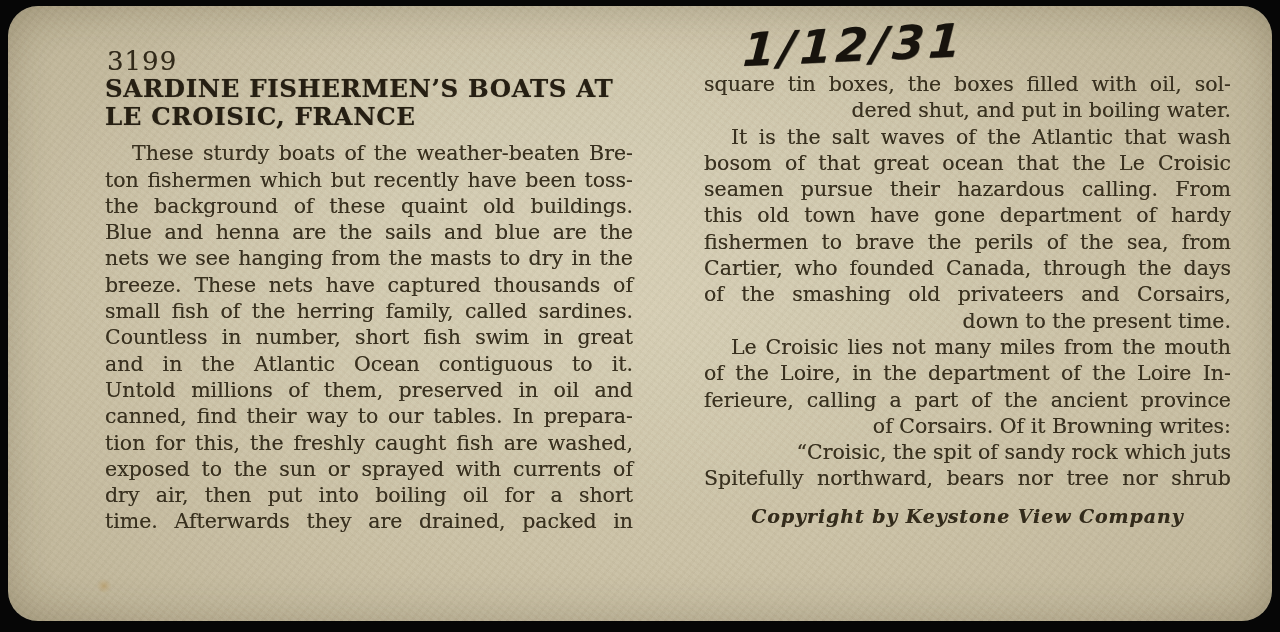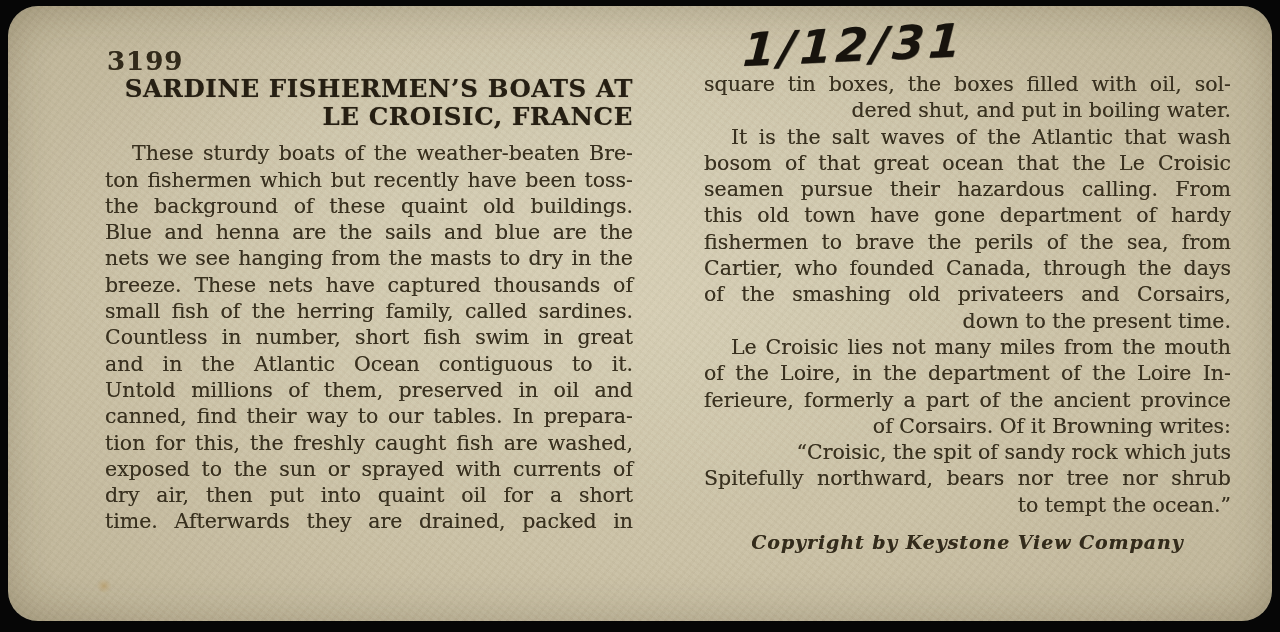"3199" .catalog-number { font-weight: bold -> none }
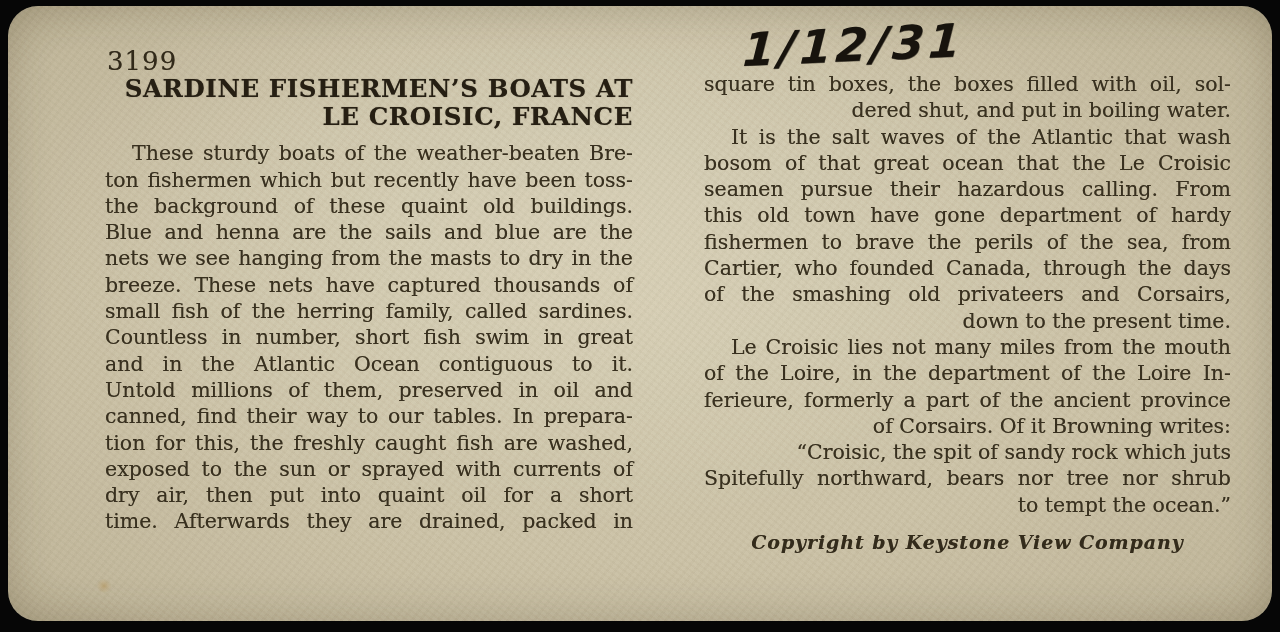"SARDINE FISHERMEN’S BOATS AT" .card-title { text-align: right -> left }
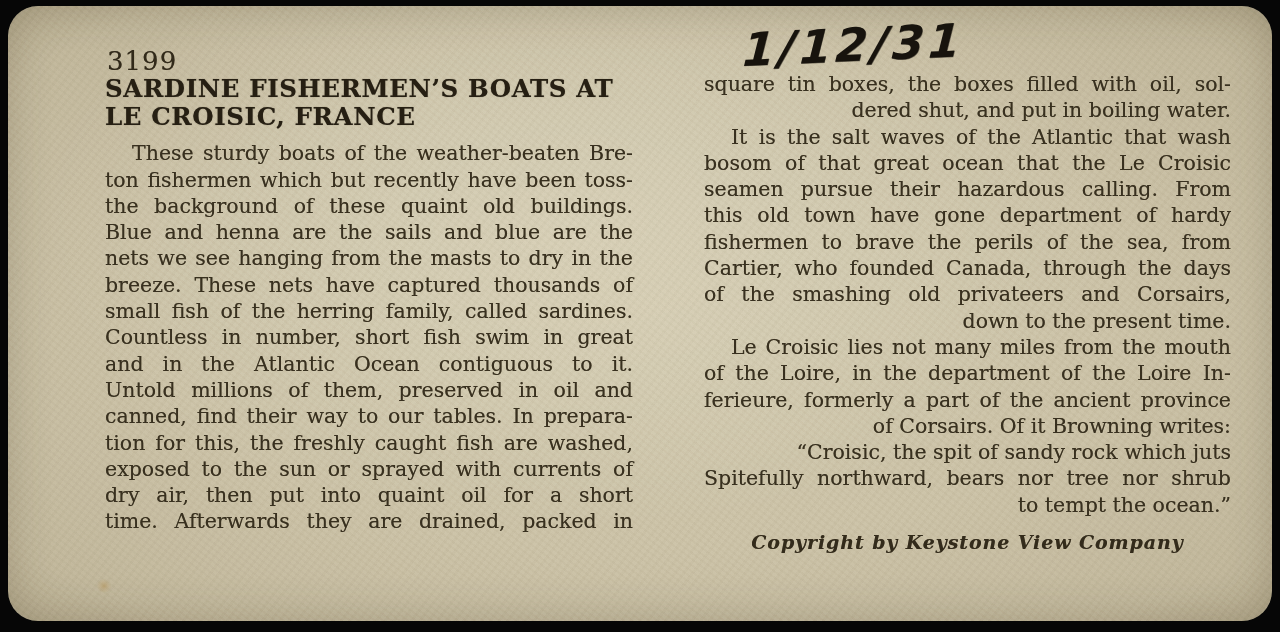"ferieure, formerly a part of" div.line { text: formerly -> calling }
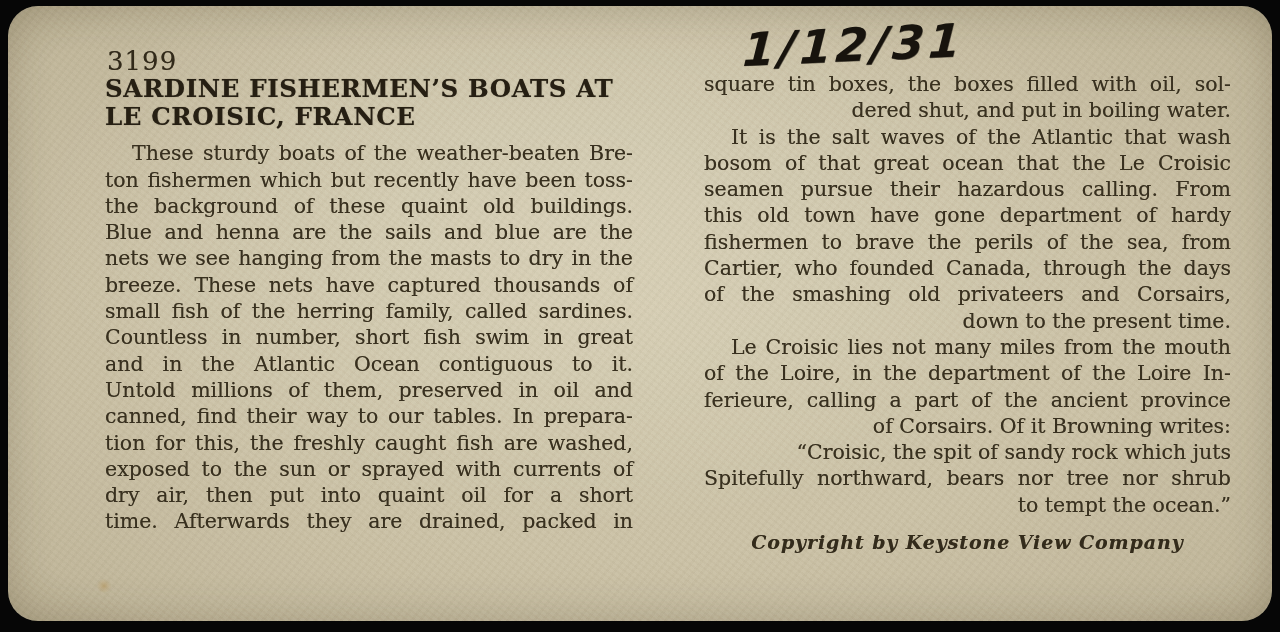"dry air, then put into" div.line { text: quaint -> boiling }
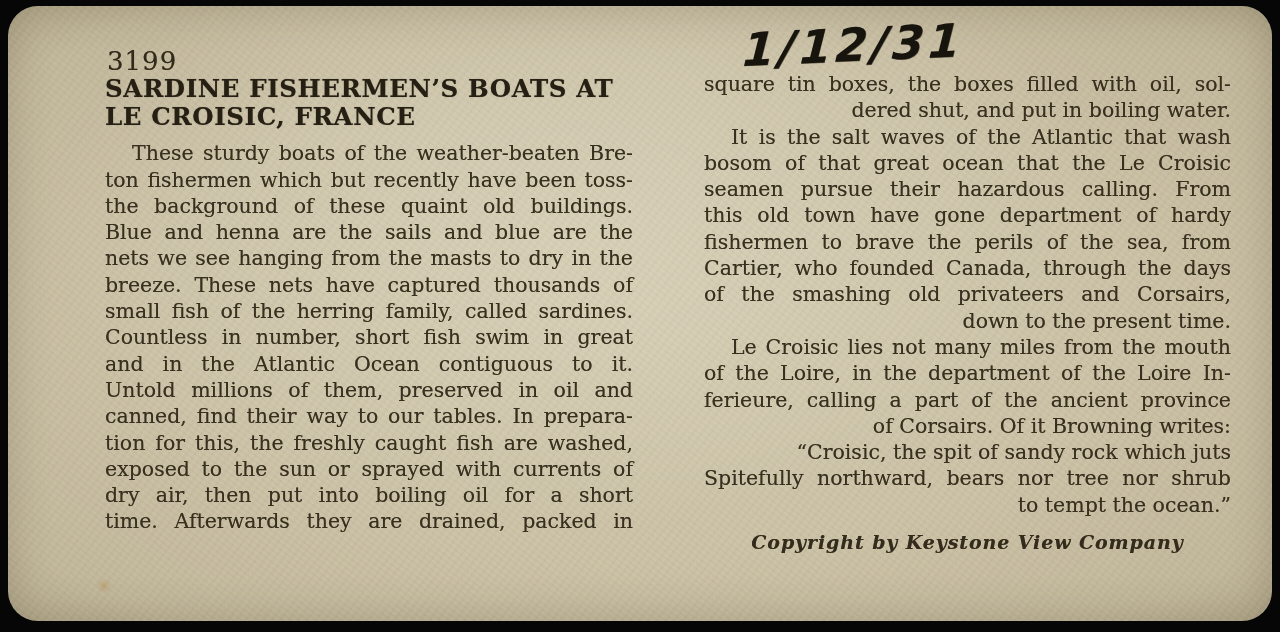"to tempt the ocean.”" div.line { html: <div>&nbsp;to tempt the ocean.”</div> -> none }
